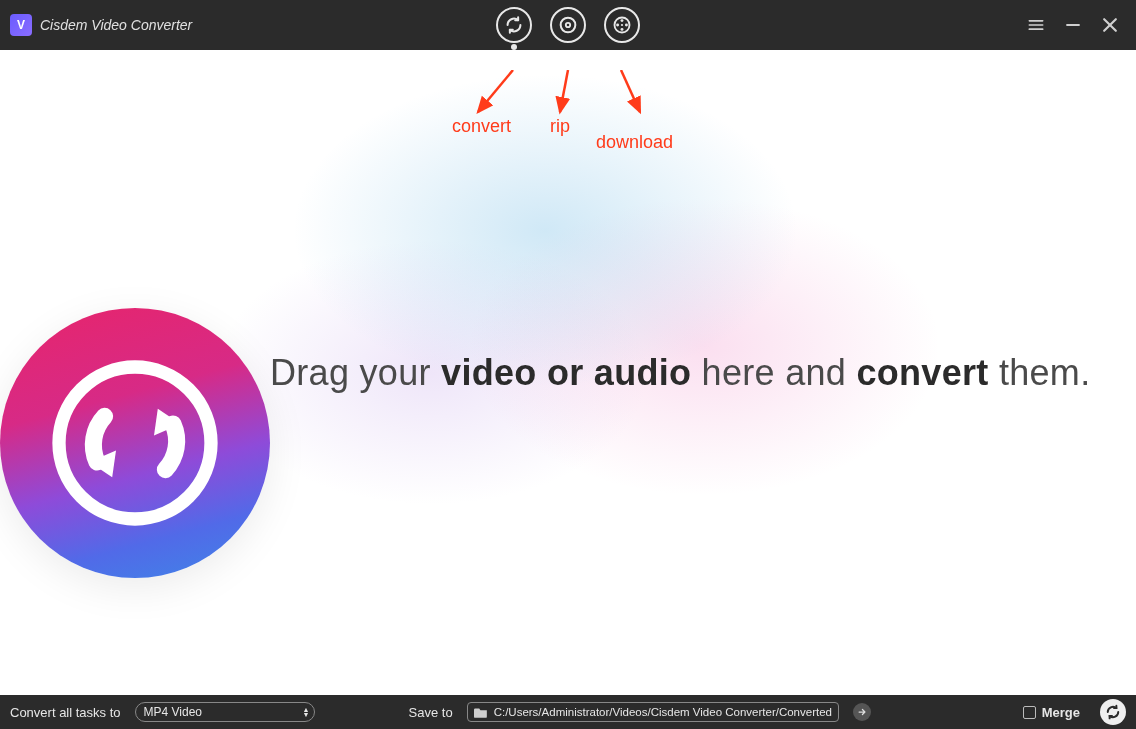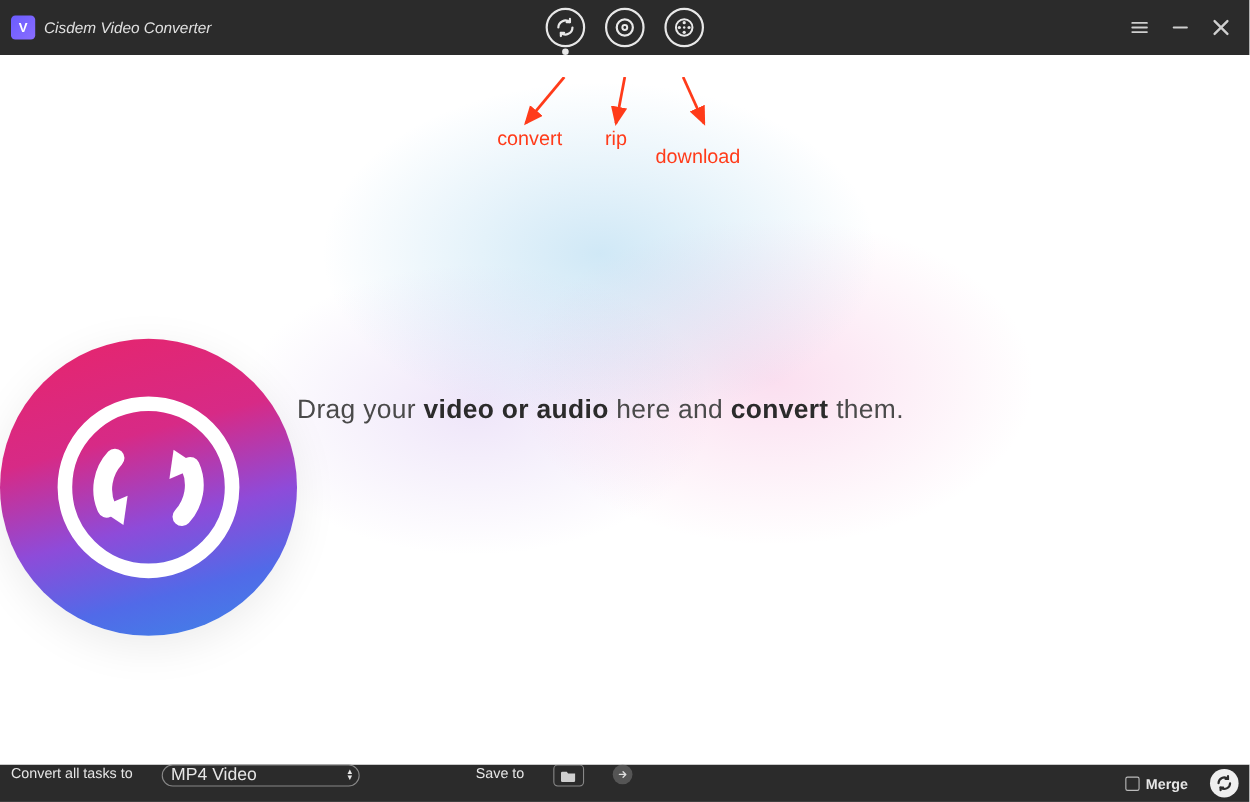"Drag your video or audio" .instruction { font-size: 24px -> 36px }
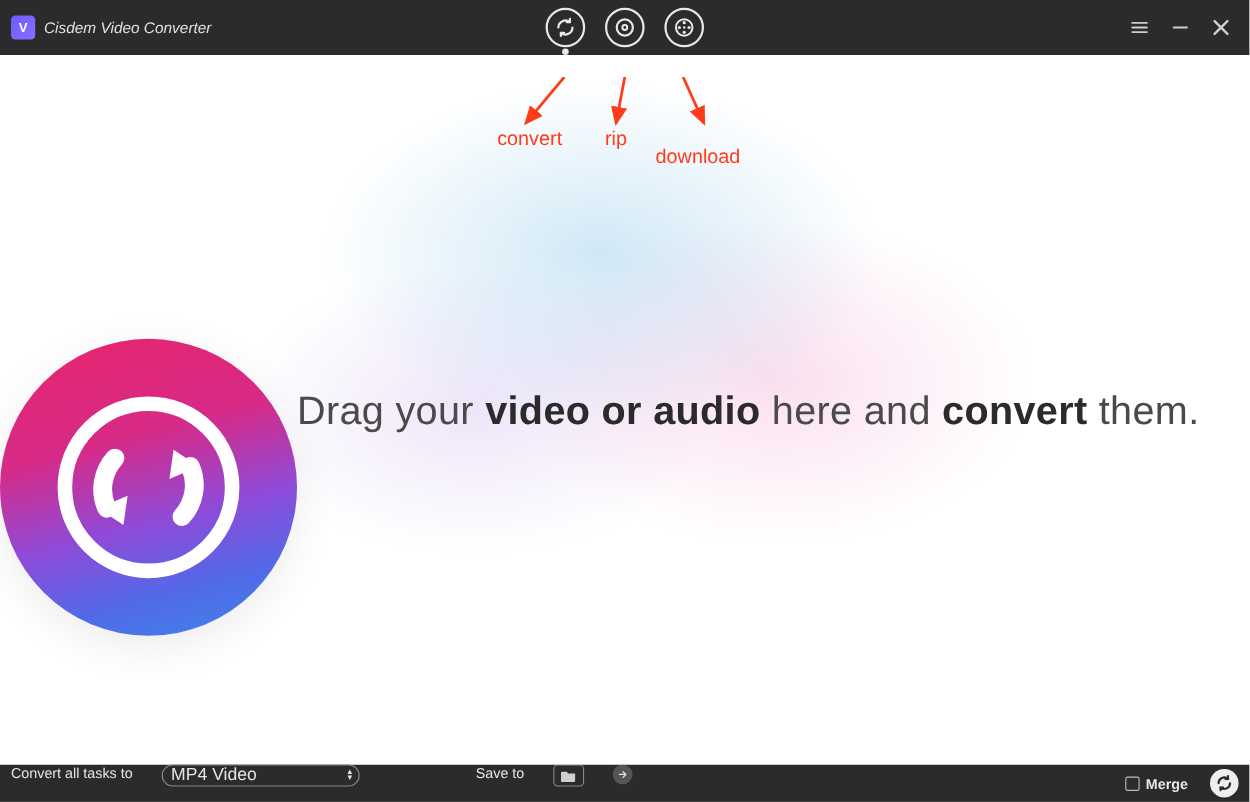"Convert all tasks to" .bottombar { align-items: none -> center; gap: 26px -> 14px }
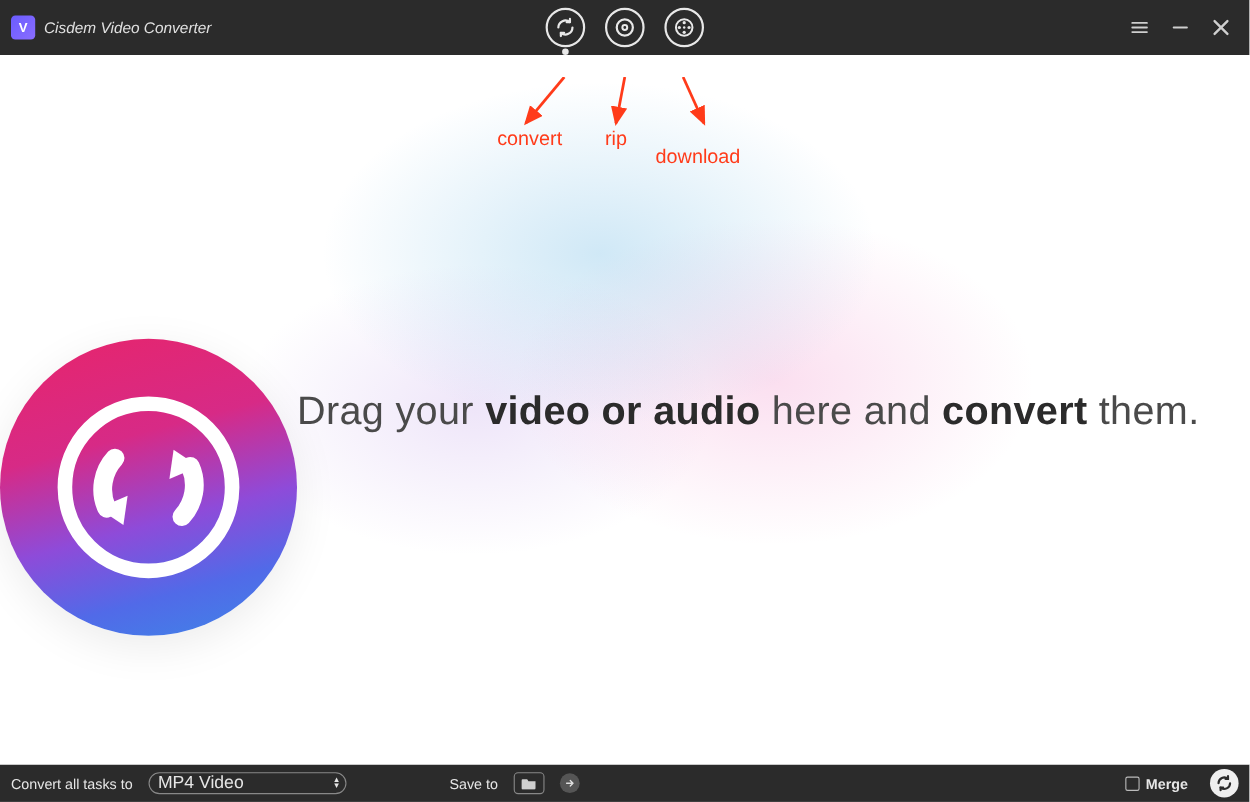"MP4 Video" .select-wrap .sel-value { font-size: 16px -> 12px }
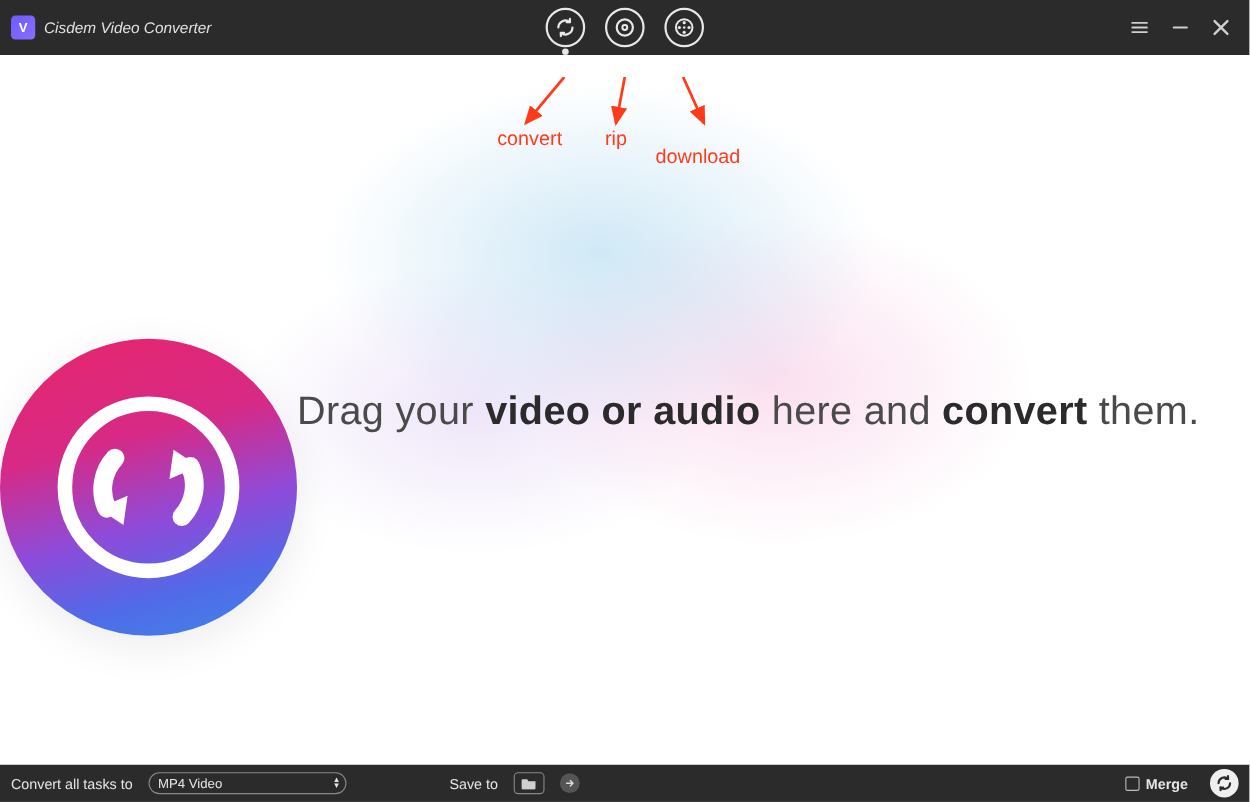"C:/Users/Administrator/Videos/Cisdem" span.path-text { html: none -> <span>C:/Users/Administrator/Videos/Cisdem Video Converter/Converted</span> }
